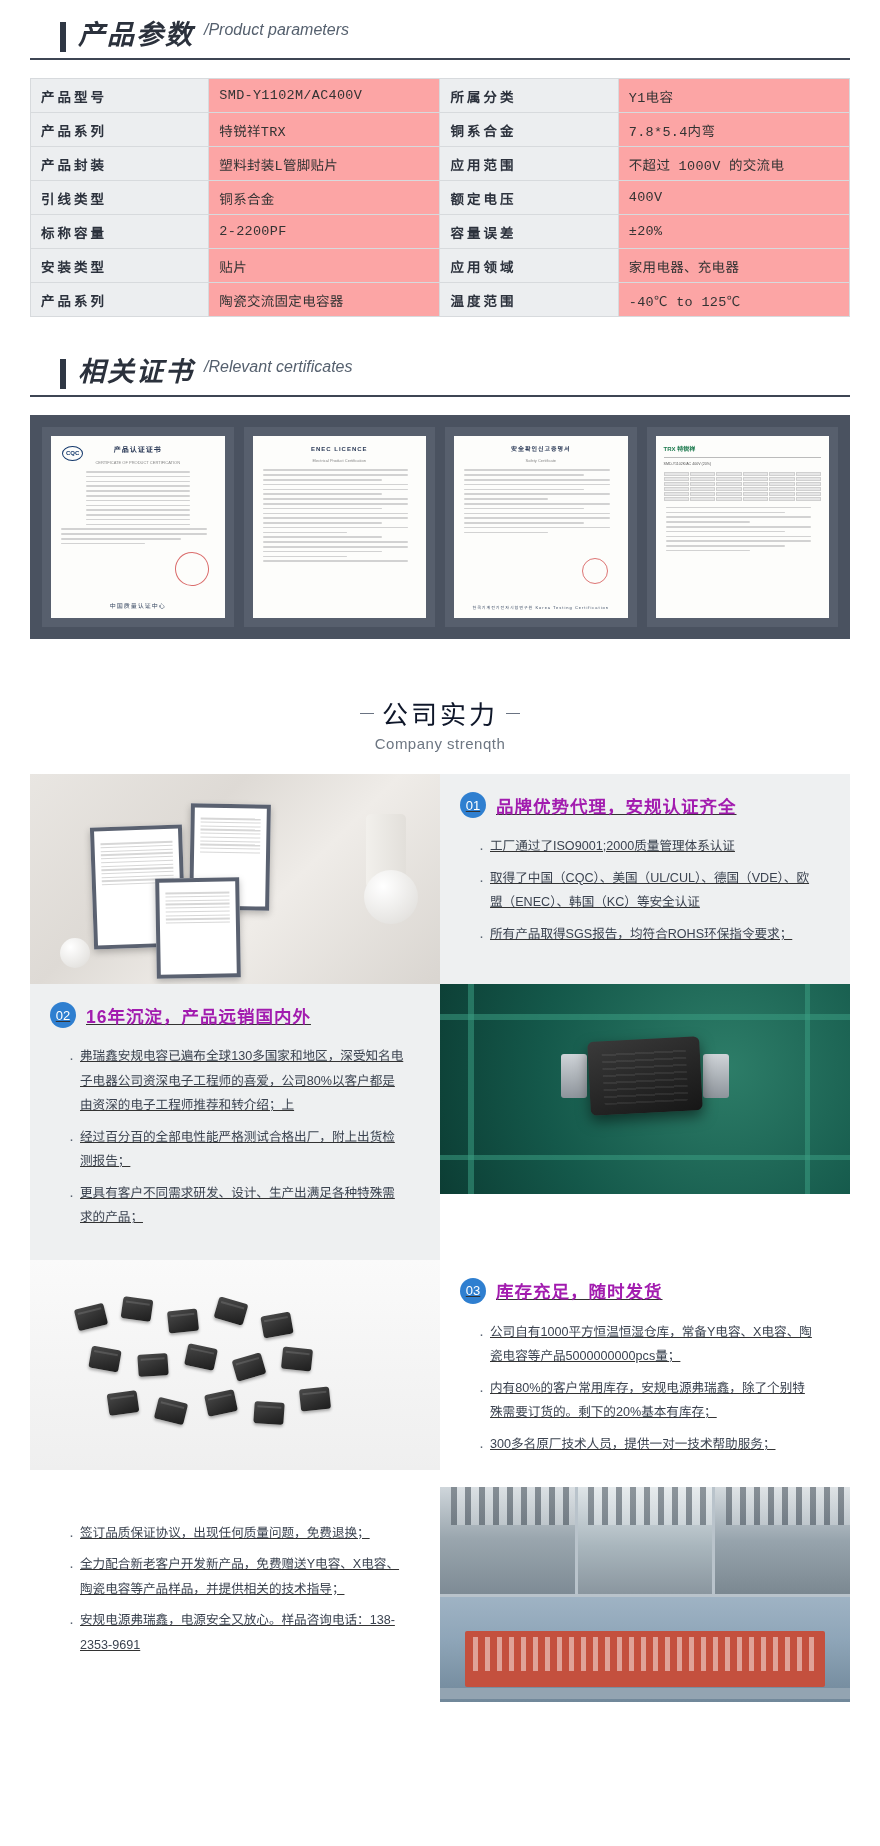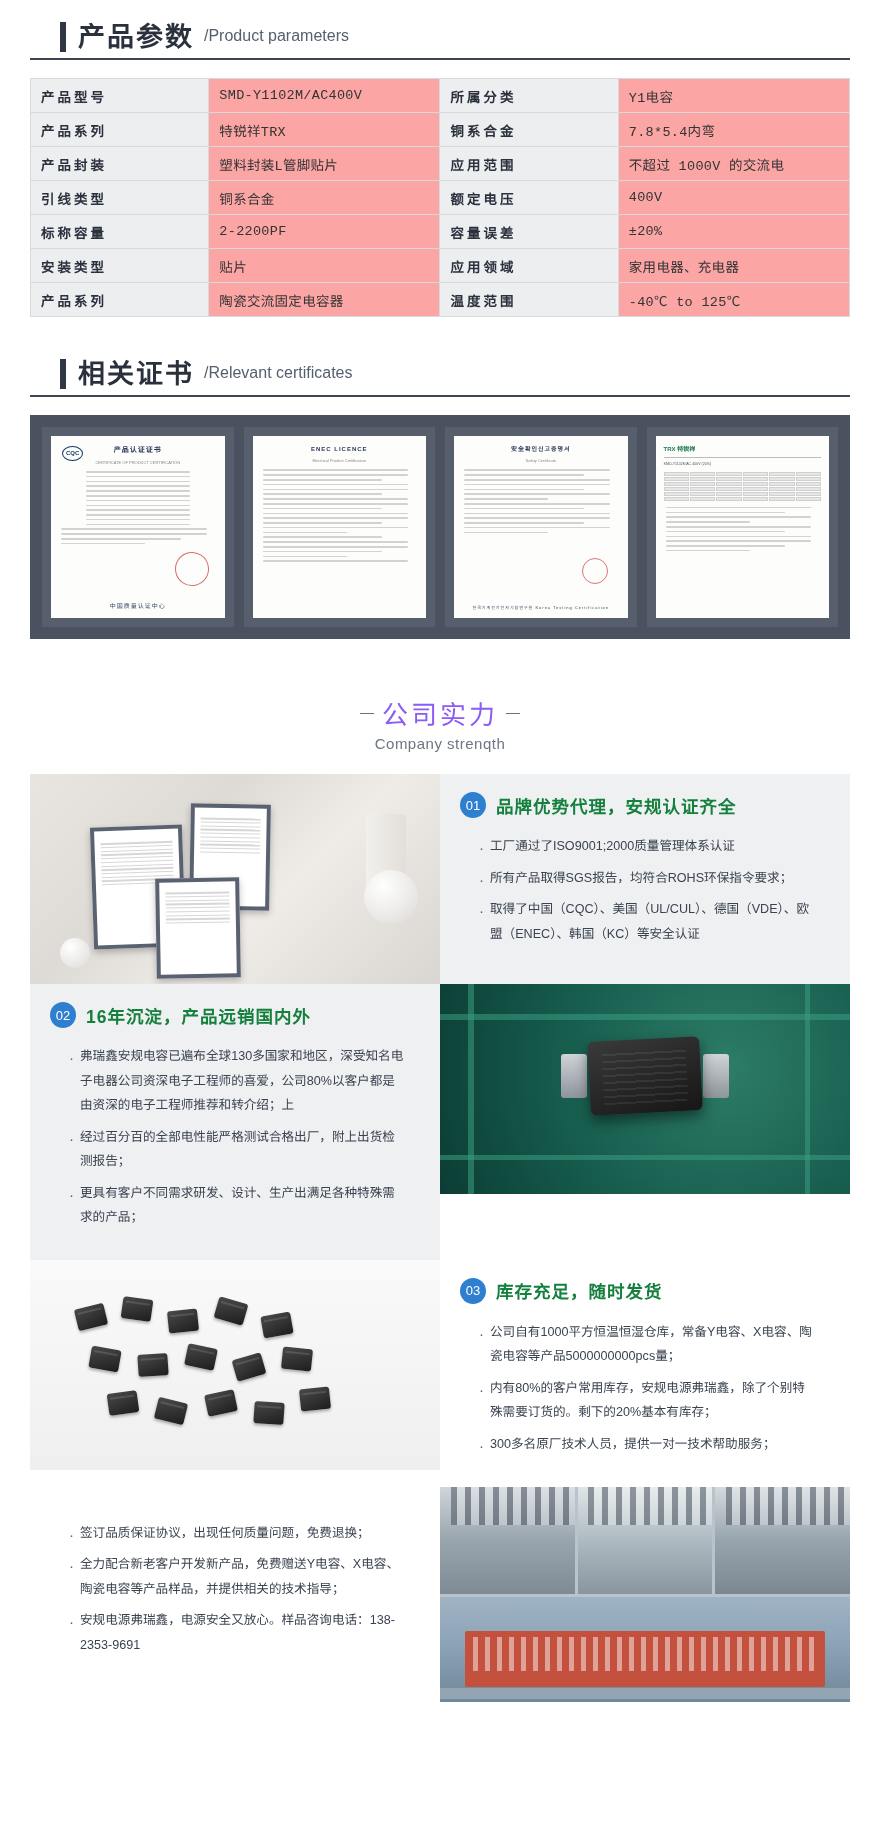"产品参数" .section-head { align-items: center -> flex-start; font-style: none -> italic }
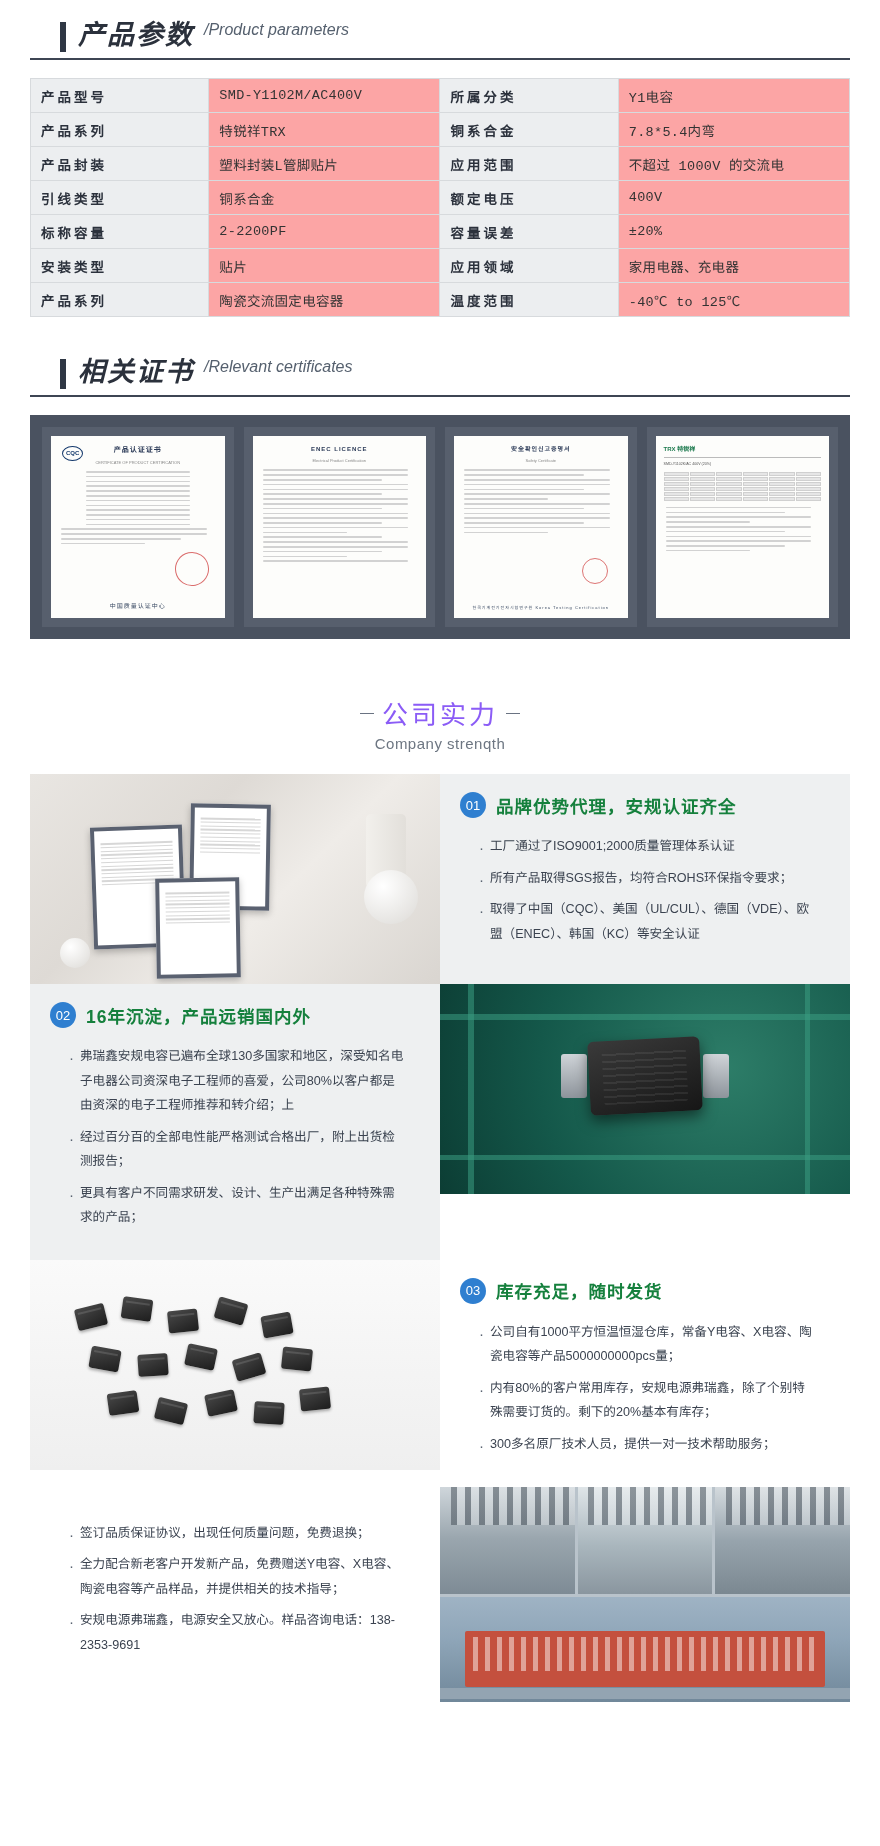"公司实力" .strength-title .cn { color: #8b5cf6 -> #0f172a }
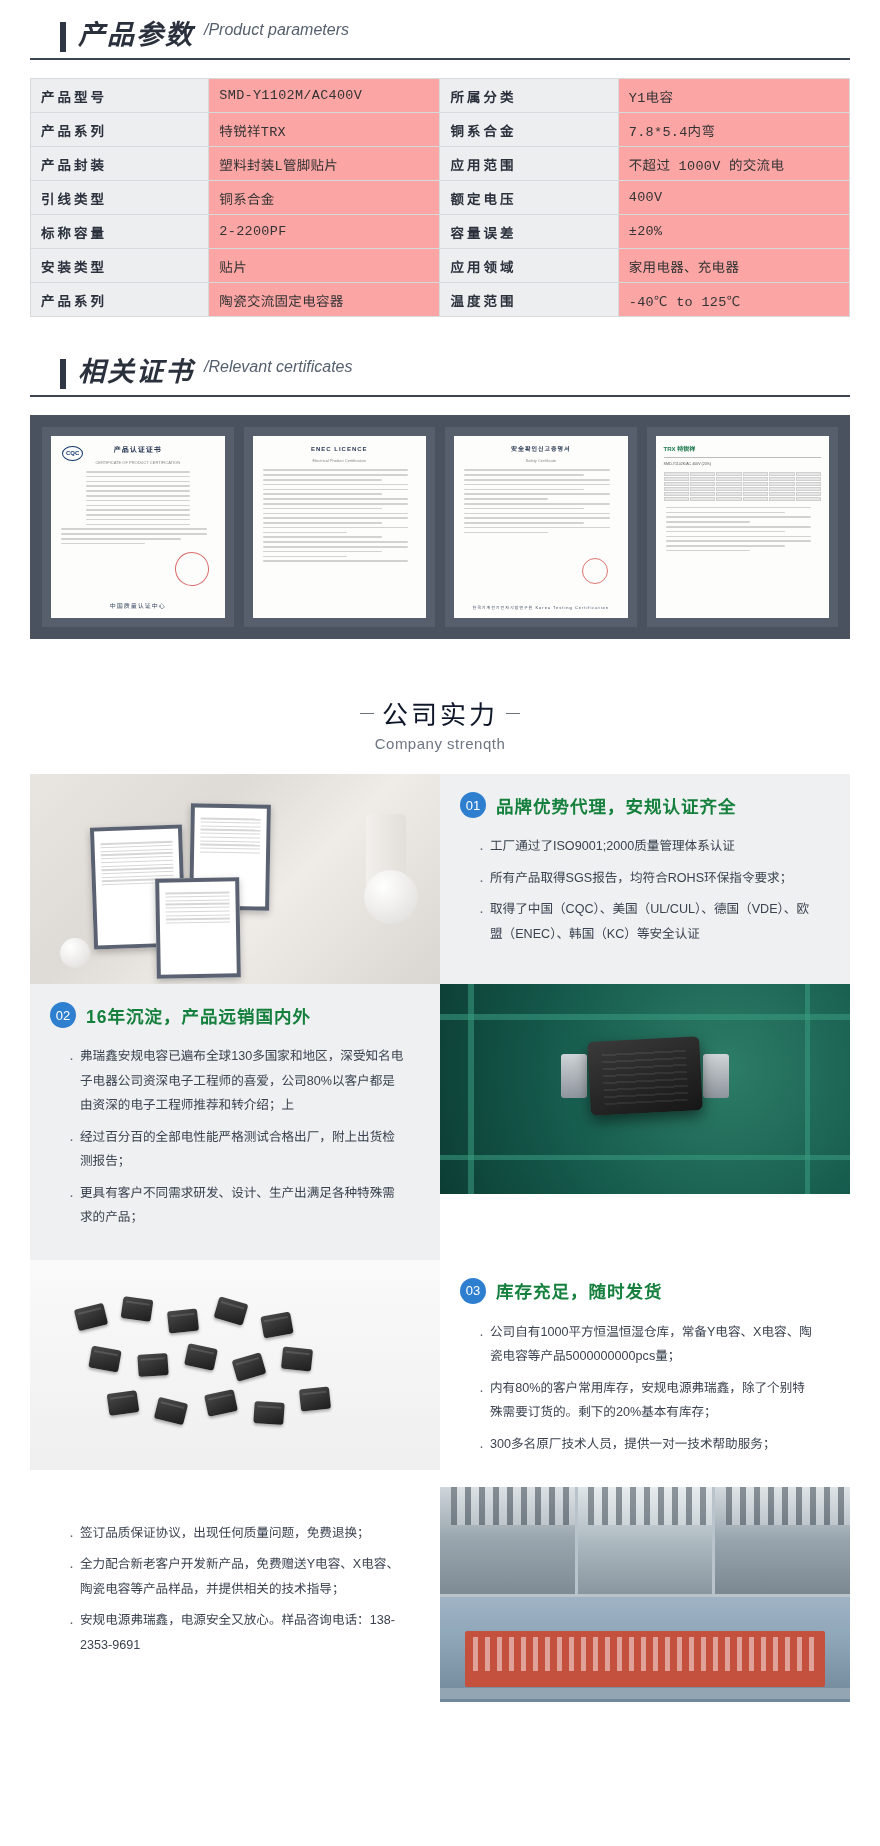"01" .row .half { text-decoration: none -> underline }
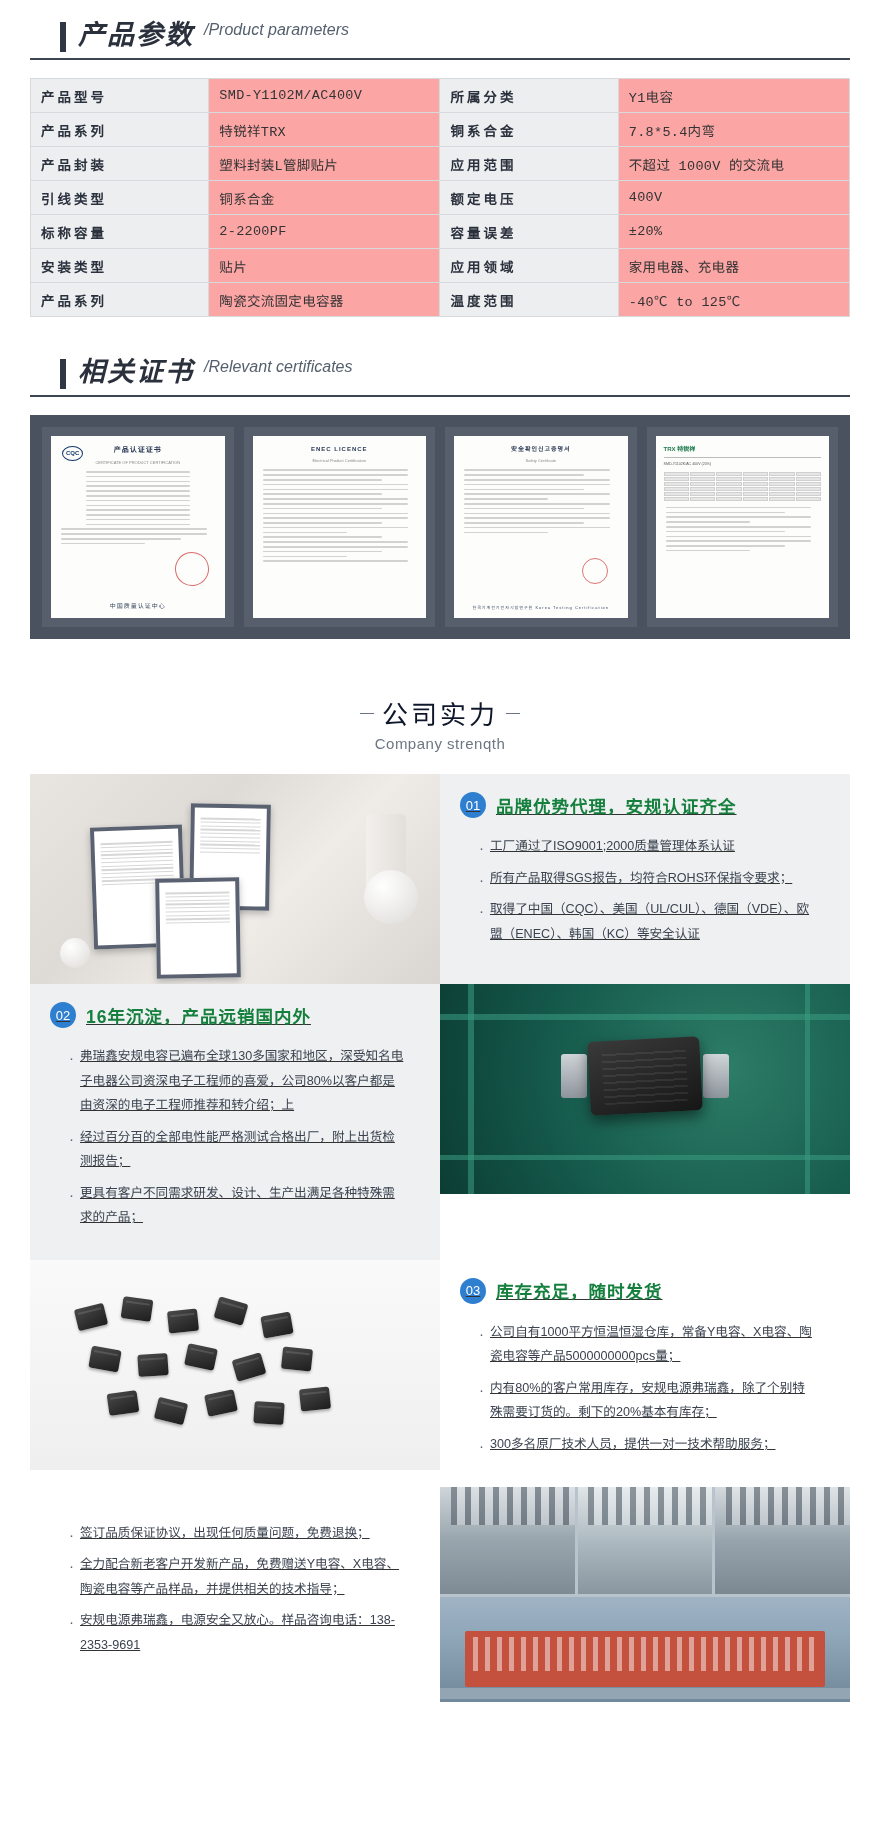"品牌优势代理，安规认证齐全" .head-line .h { color: #15803d -> #a21caf }
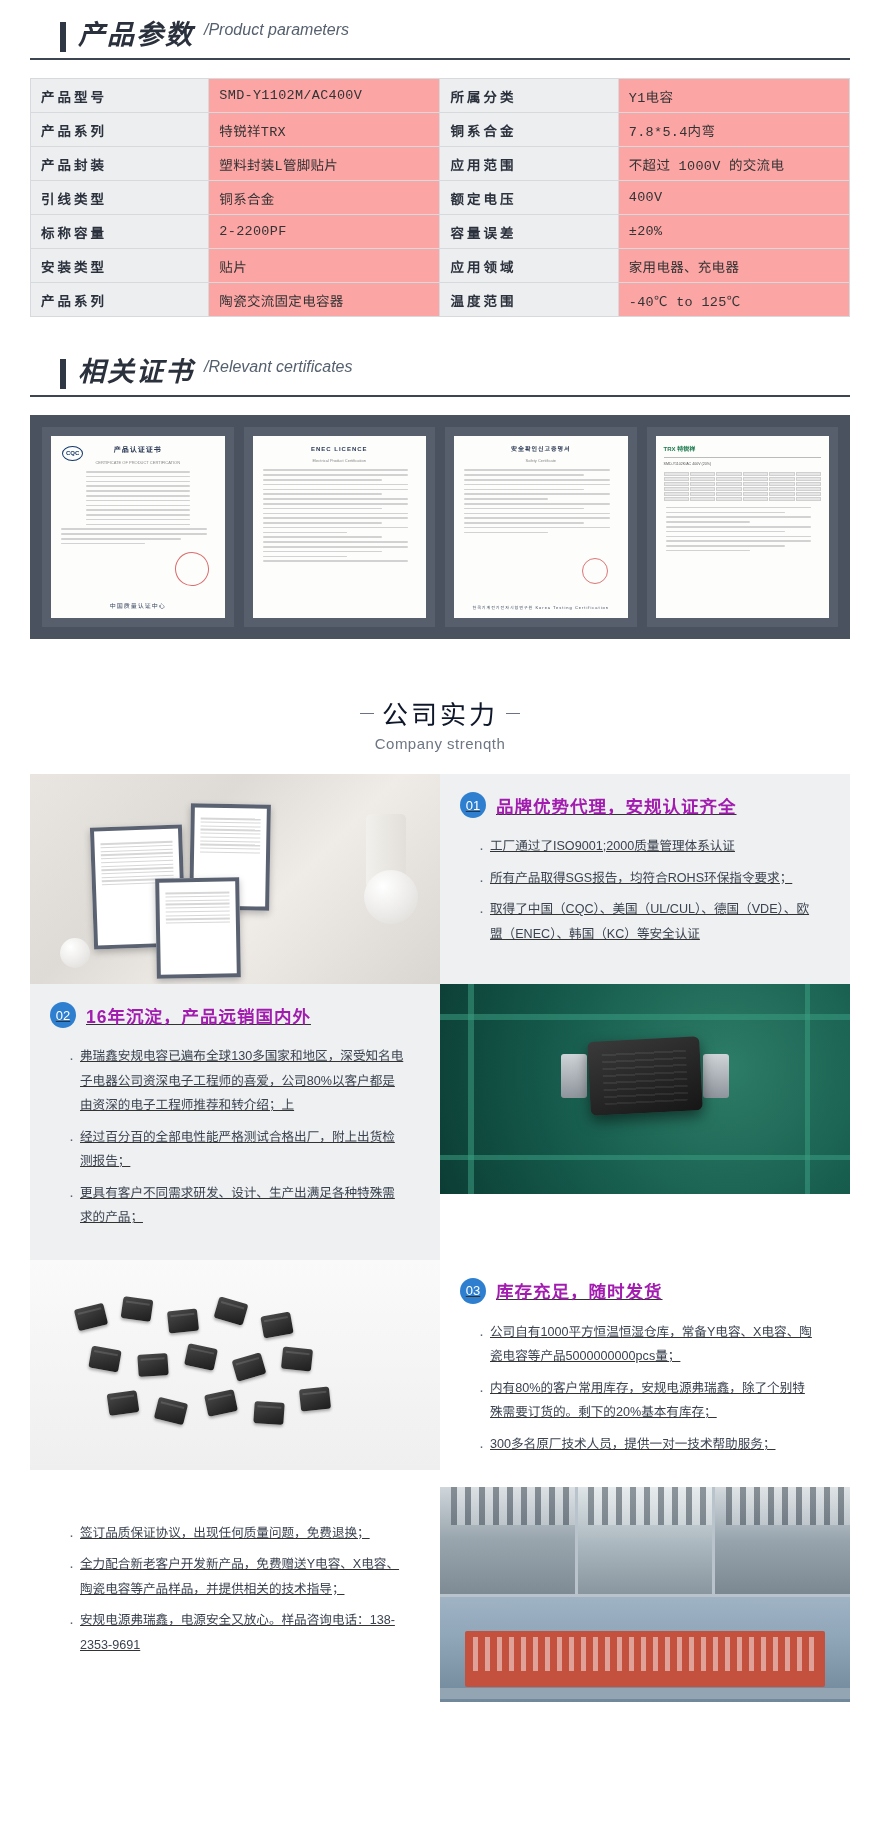"所有产品取得SGS报告，均符合ROHS环保指令要求；" li { order: before "取得了中国（CQC）、美国（UL/CUL）、德国（VDE）、欧盟（ENEC）、韩" -> after "取得了中国（CQC）、美国（UL/CUL）、德国（VDE）、欧盟（ENEC）、韩" }
